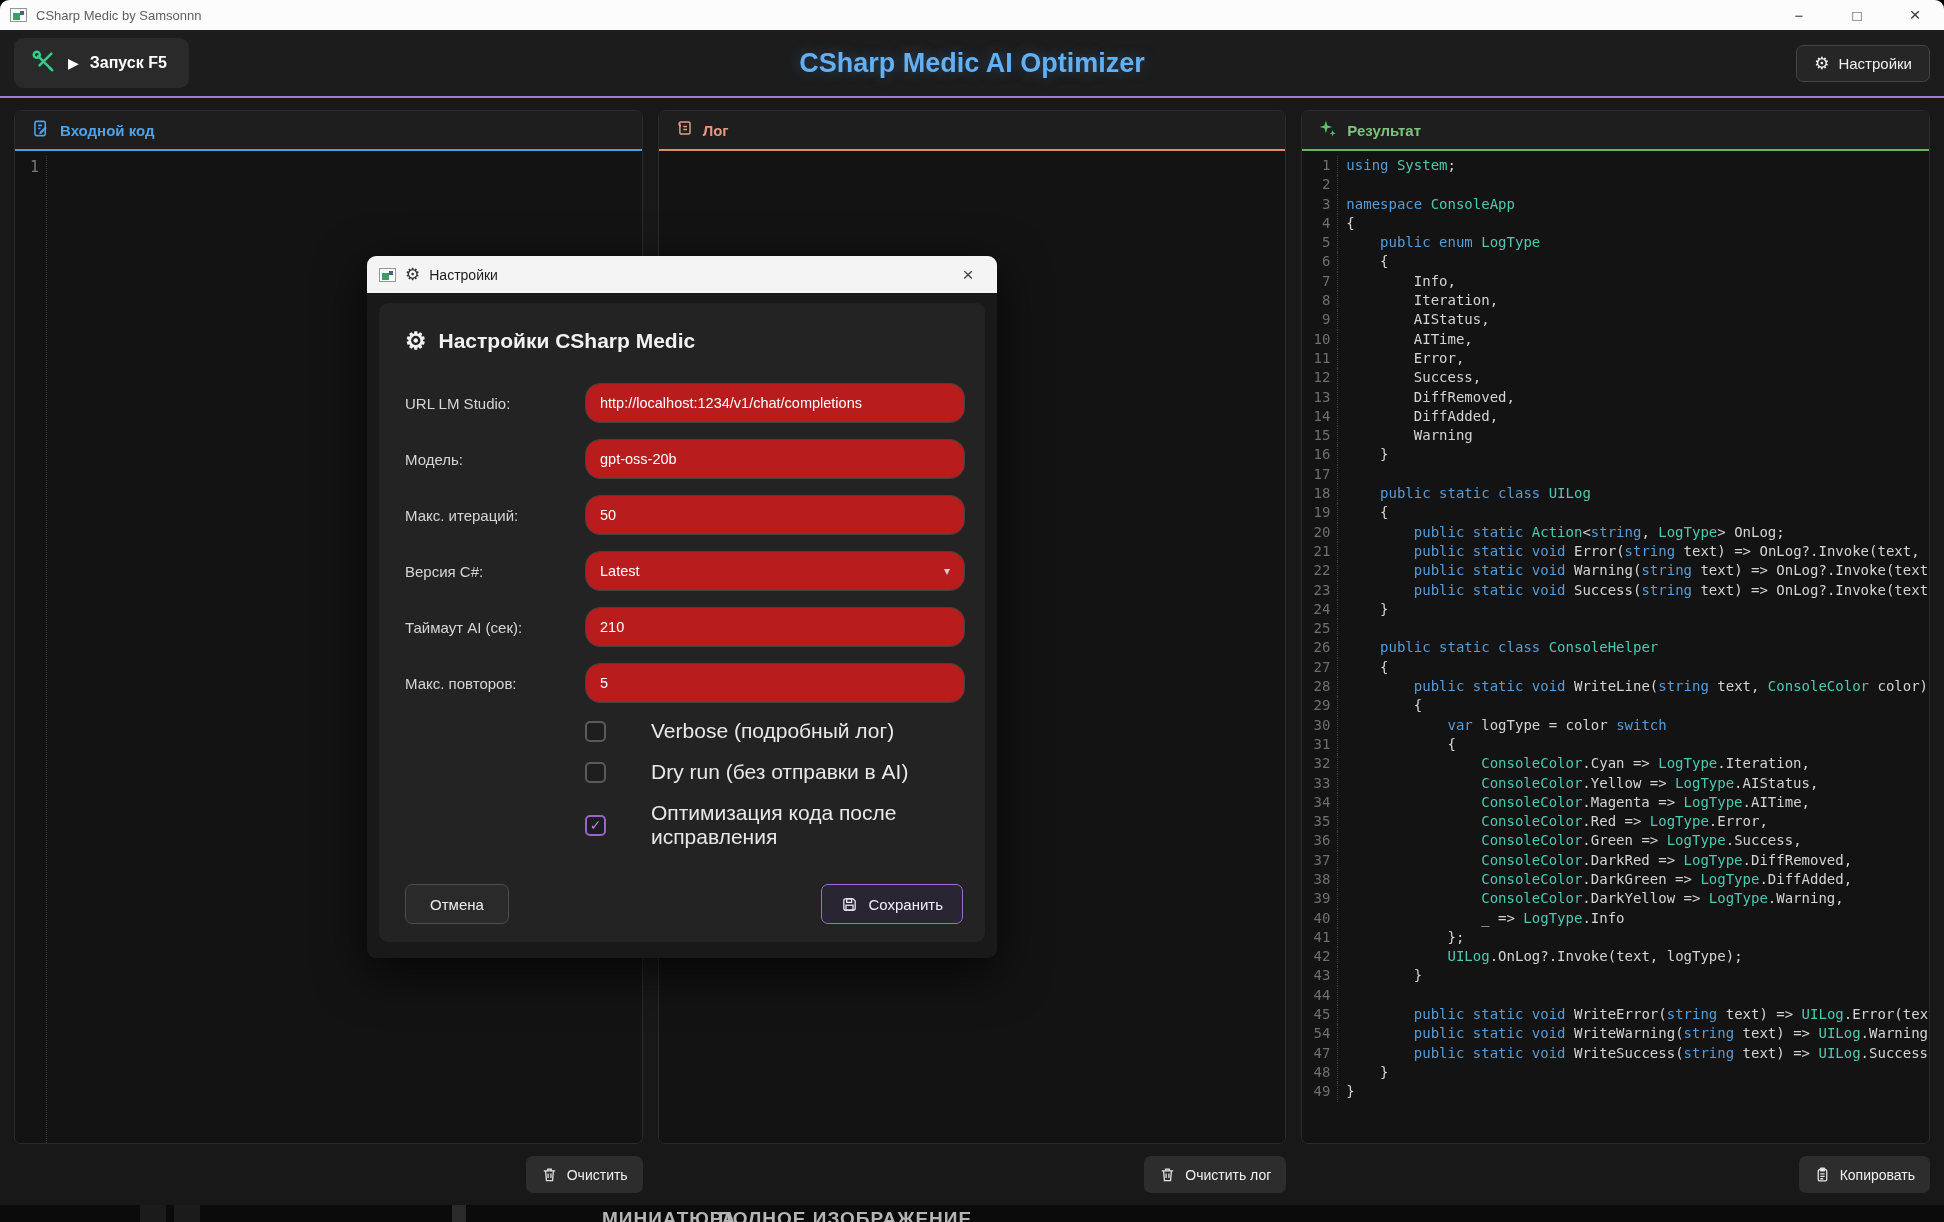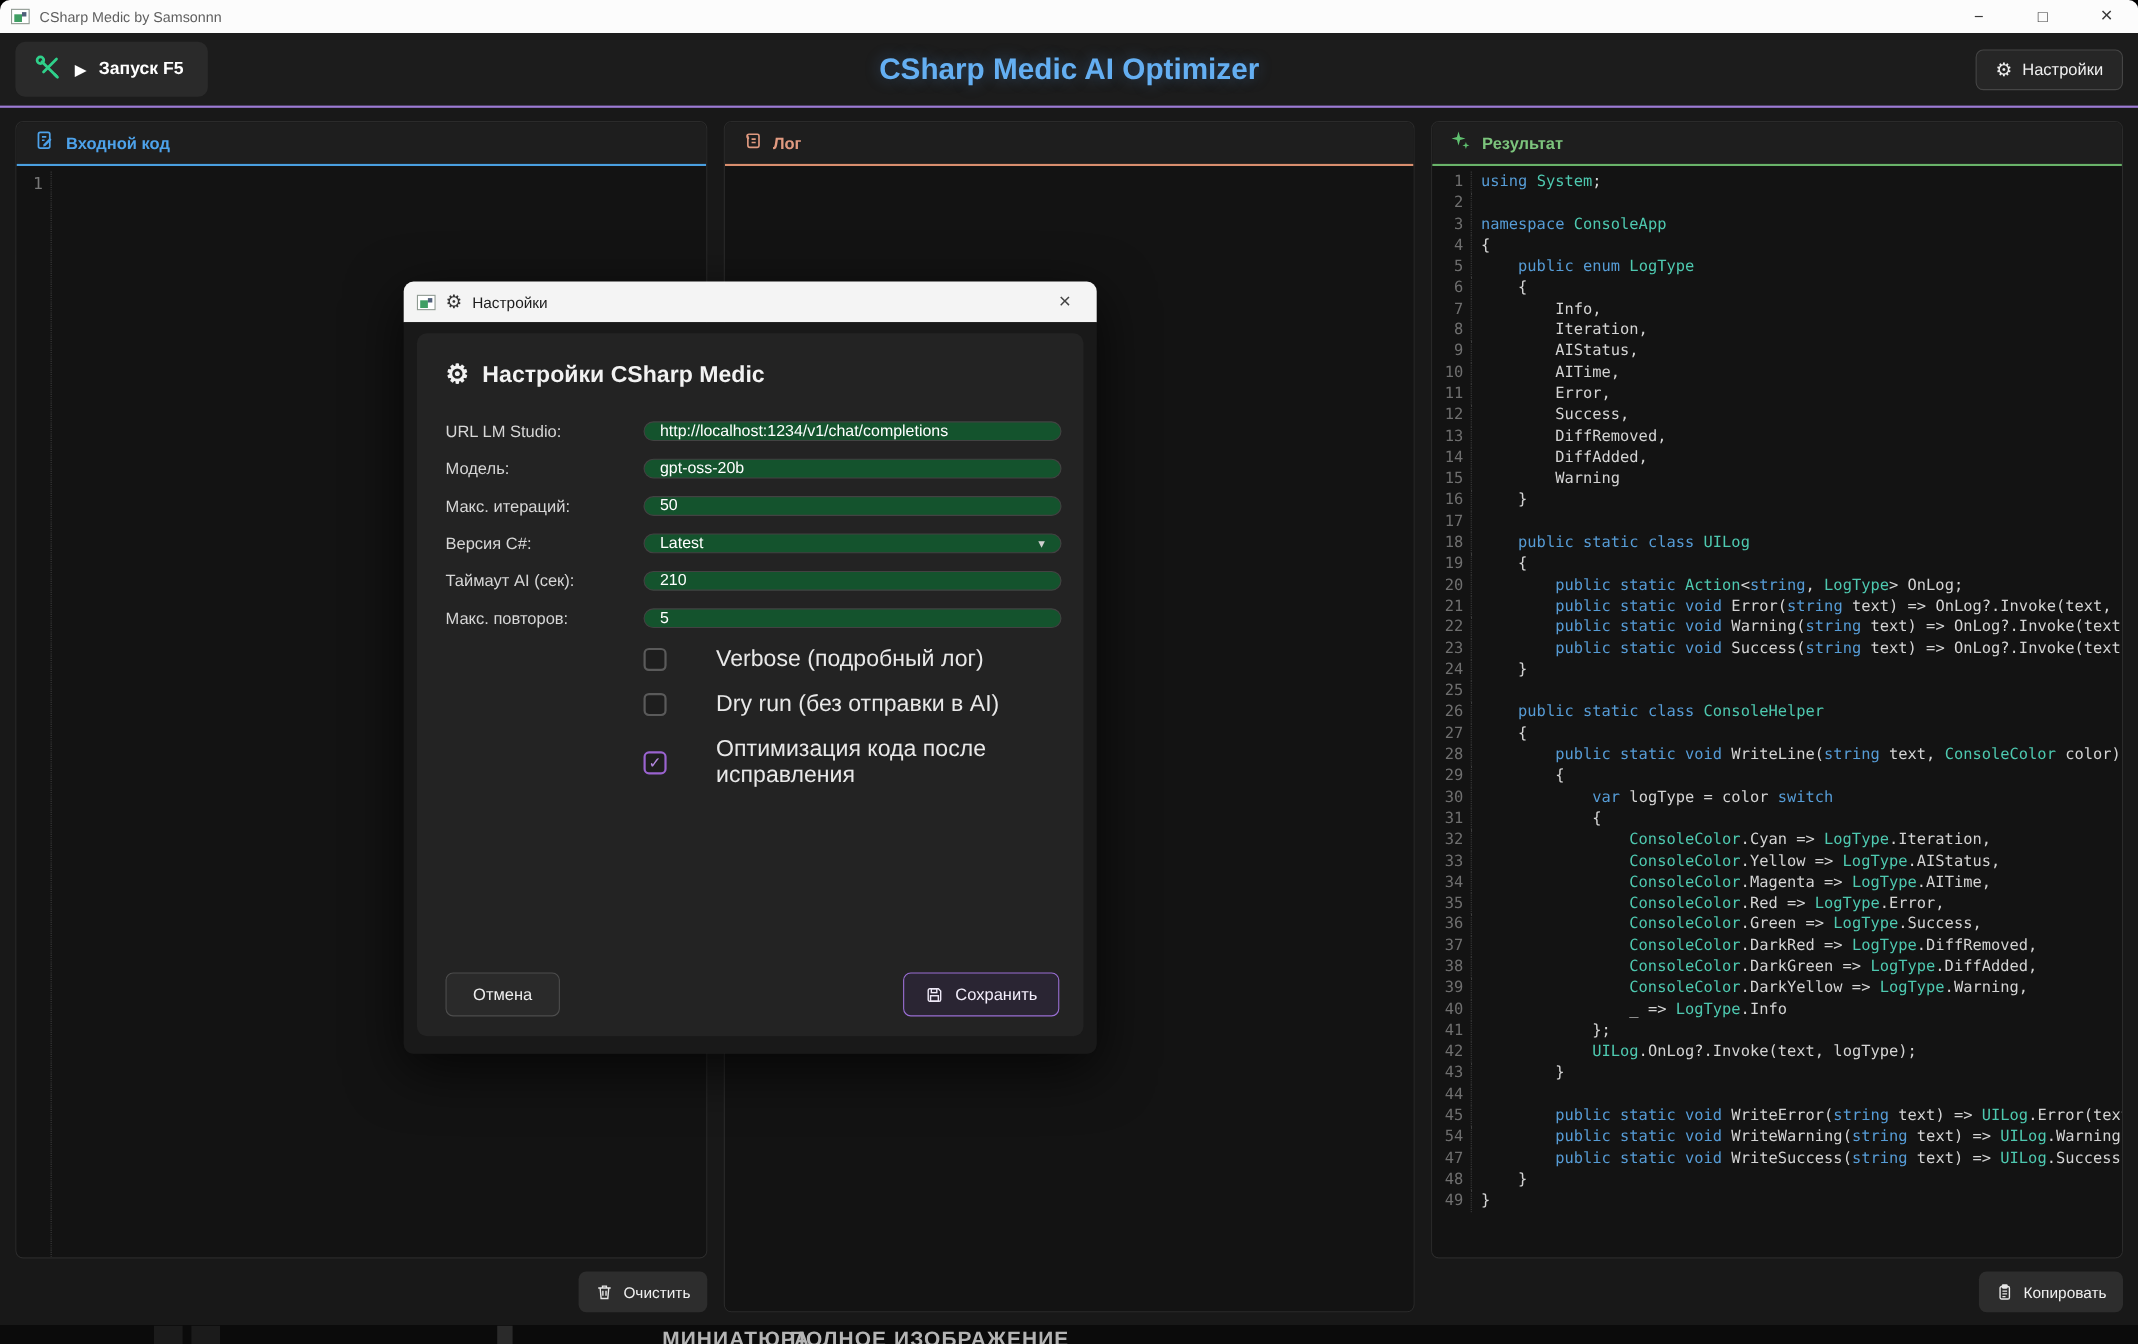"http://localhost:1234/v1/chat/completion" .f-input { background: #14532d -> #b91c1c; height: 18px -> 40px }
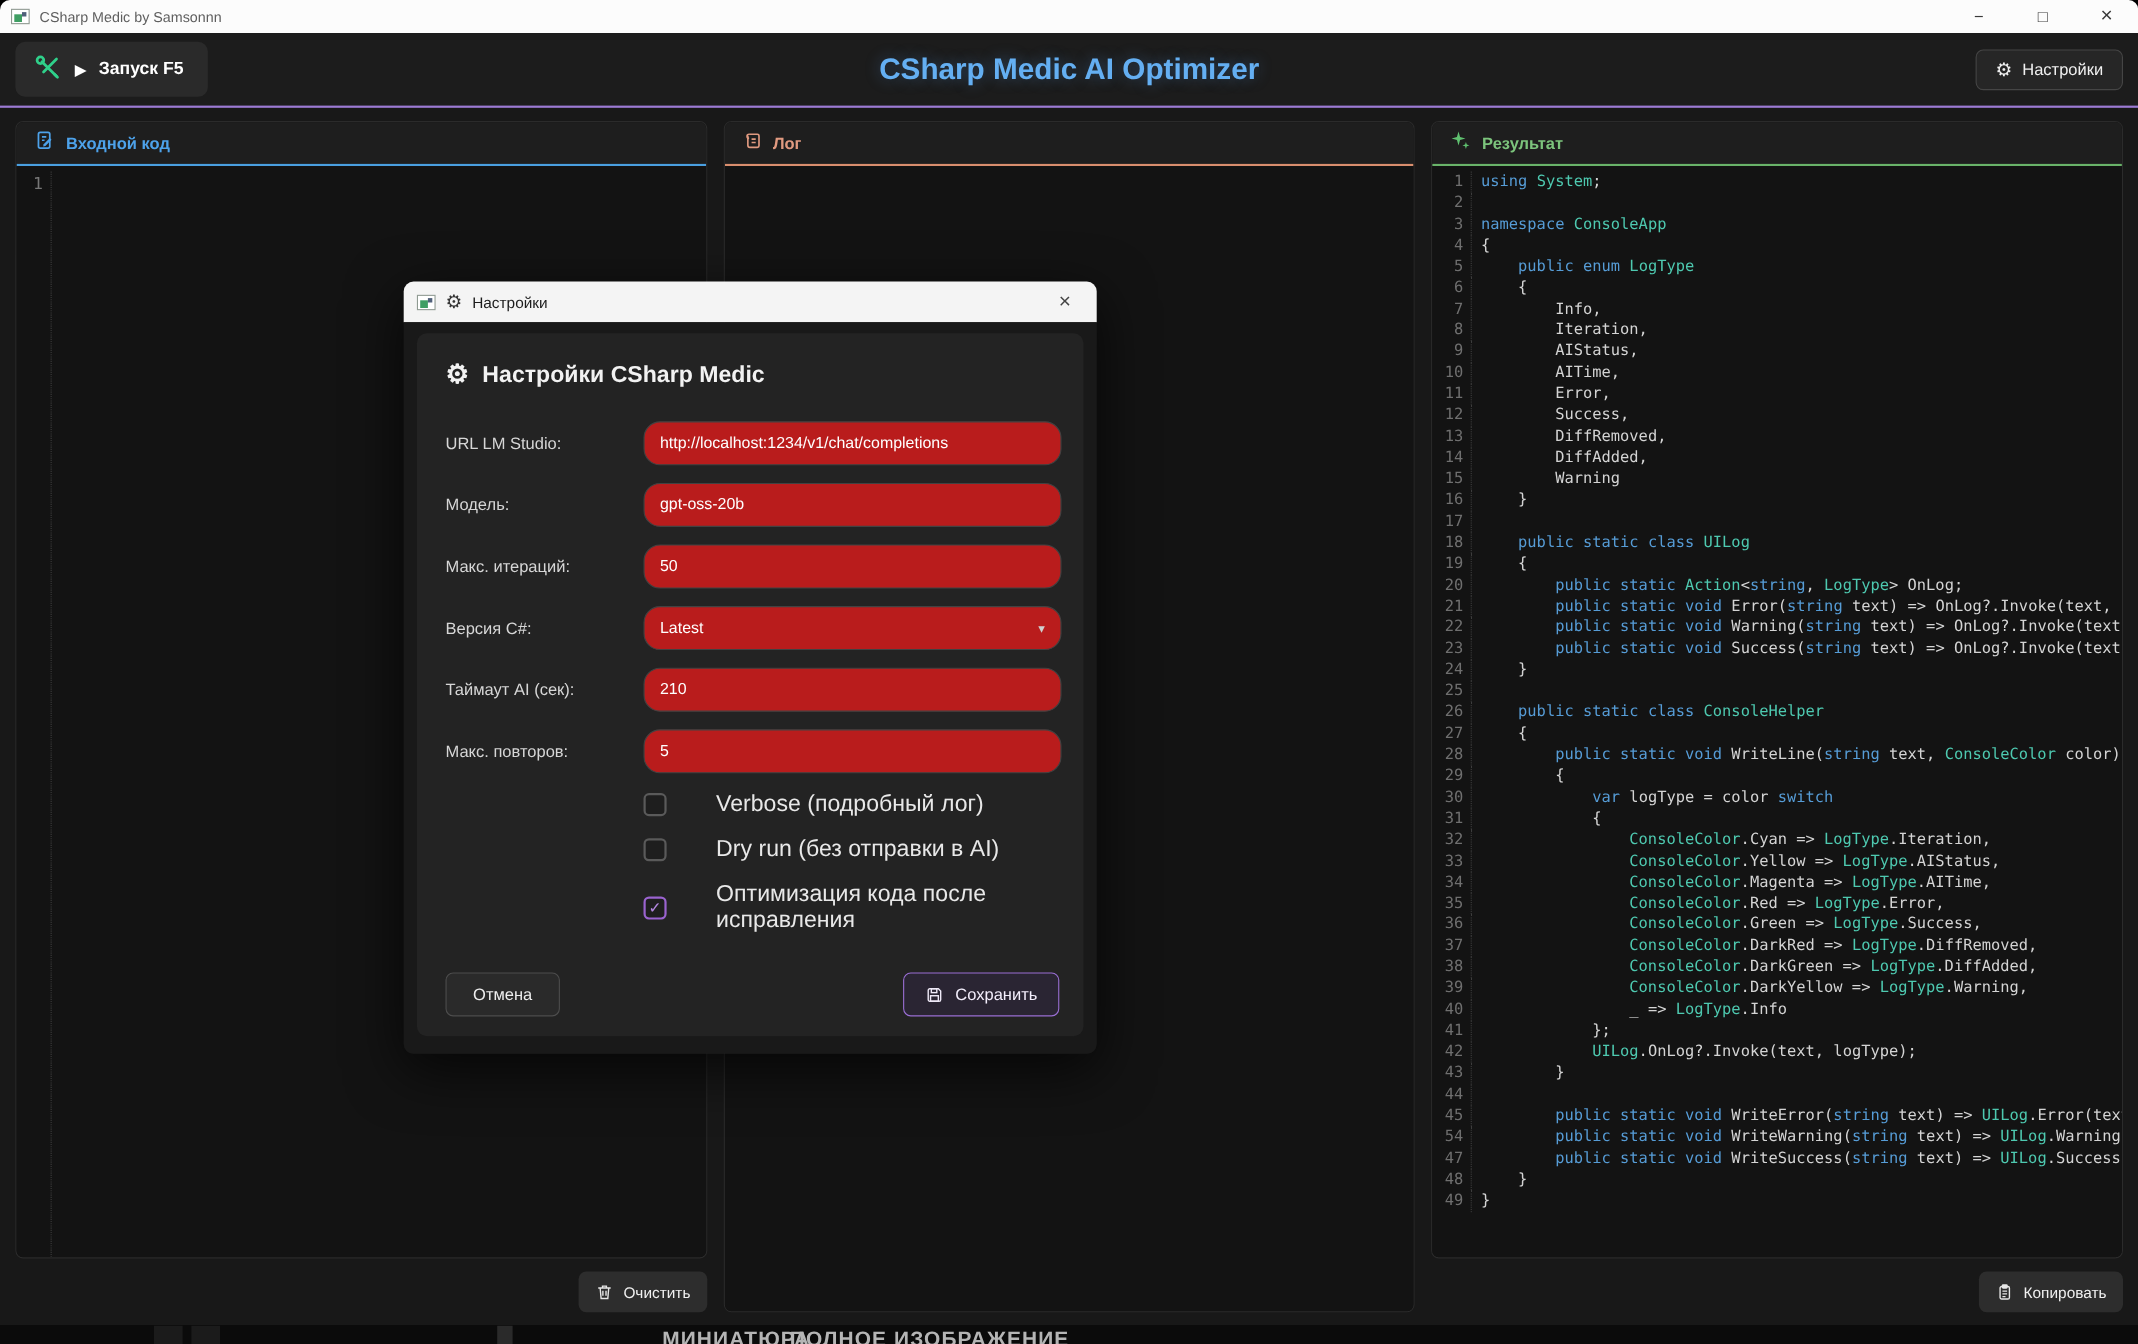"Очистить лог" div.actions { html: none -> <div> <button> <svg> <path></path> <path></path> <path></path> </svg> <span>Очистить лог</span> </button> </div> }
